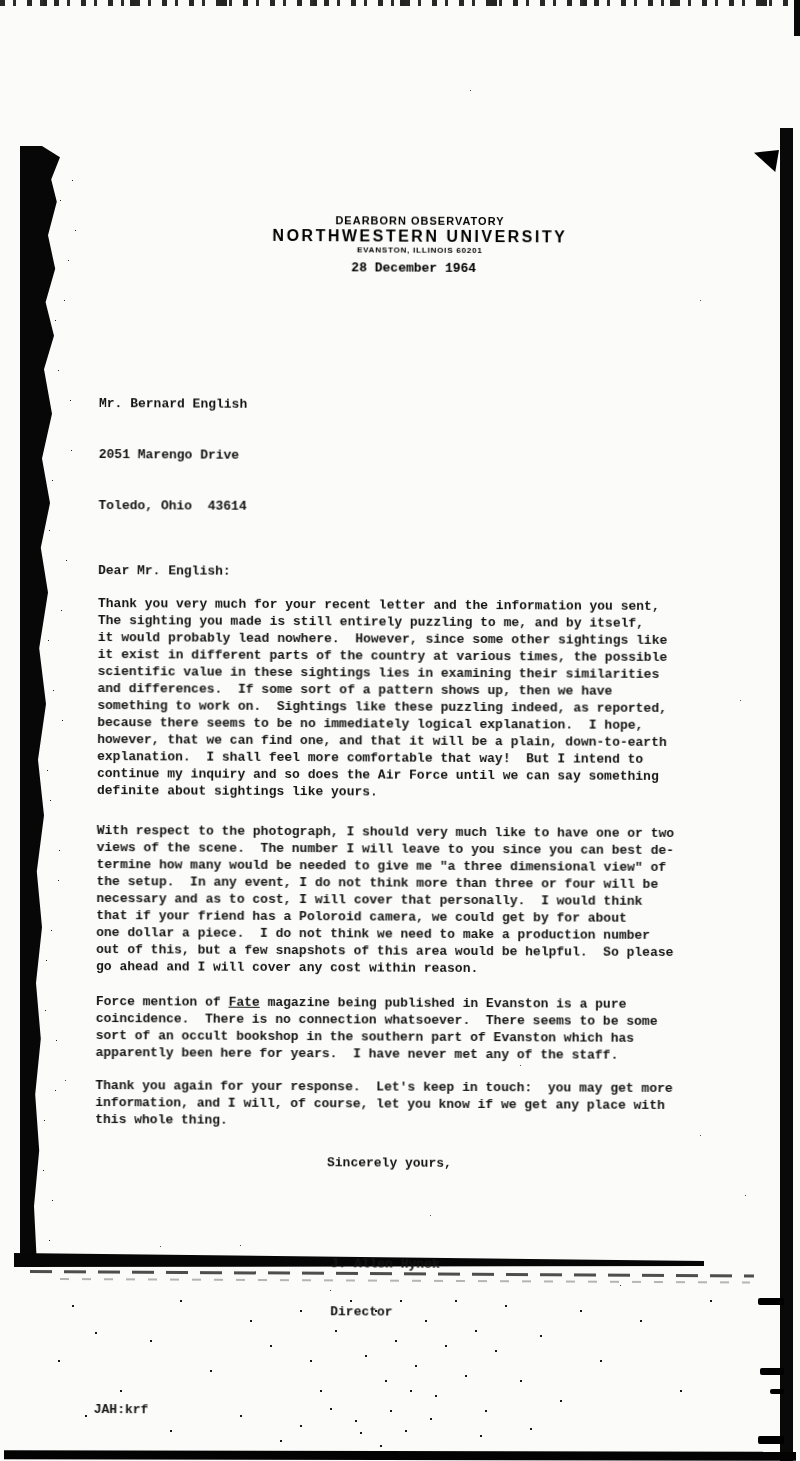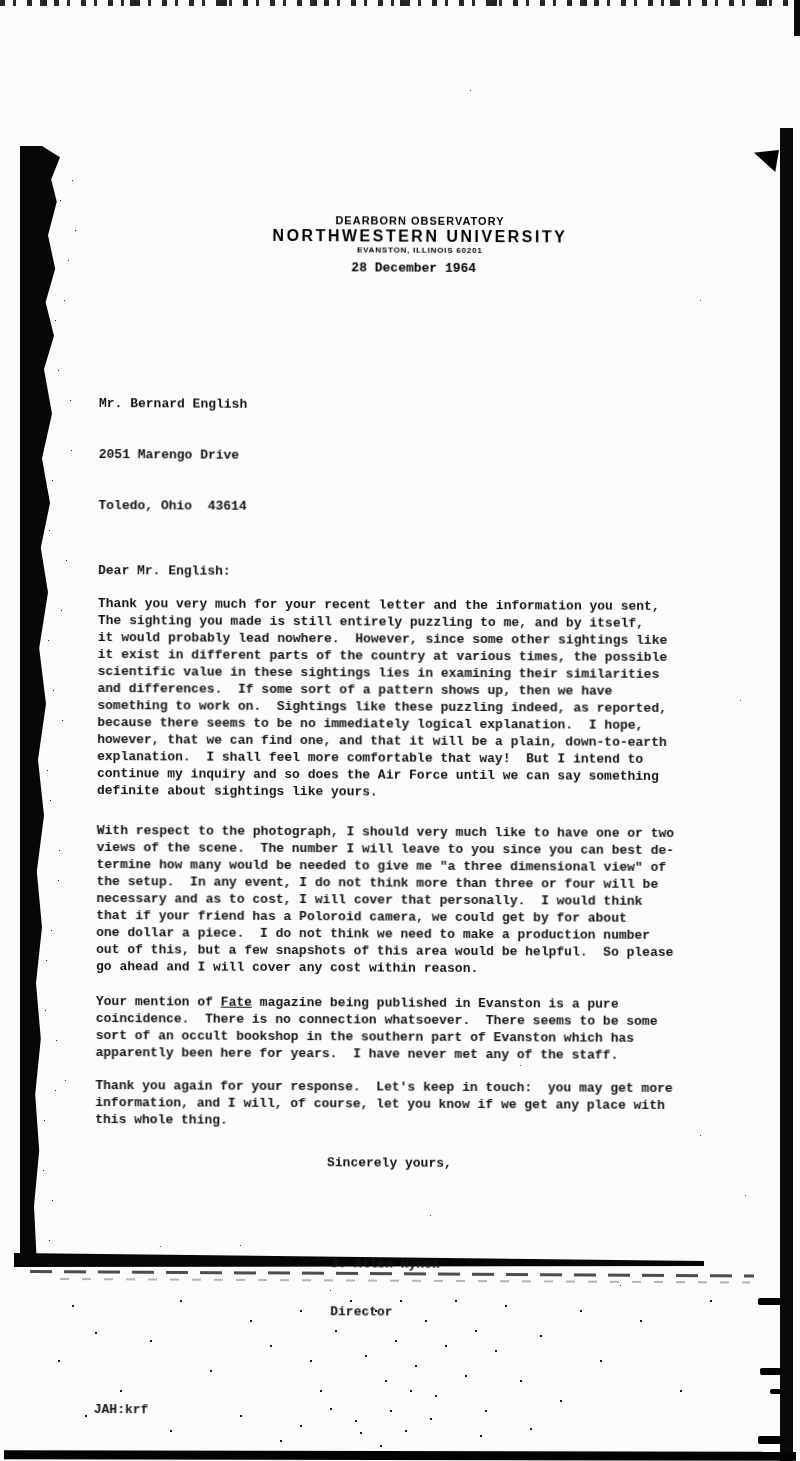"Your mention of" span { text: Your -> Force }
